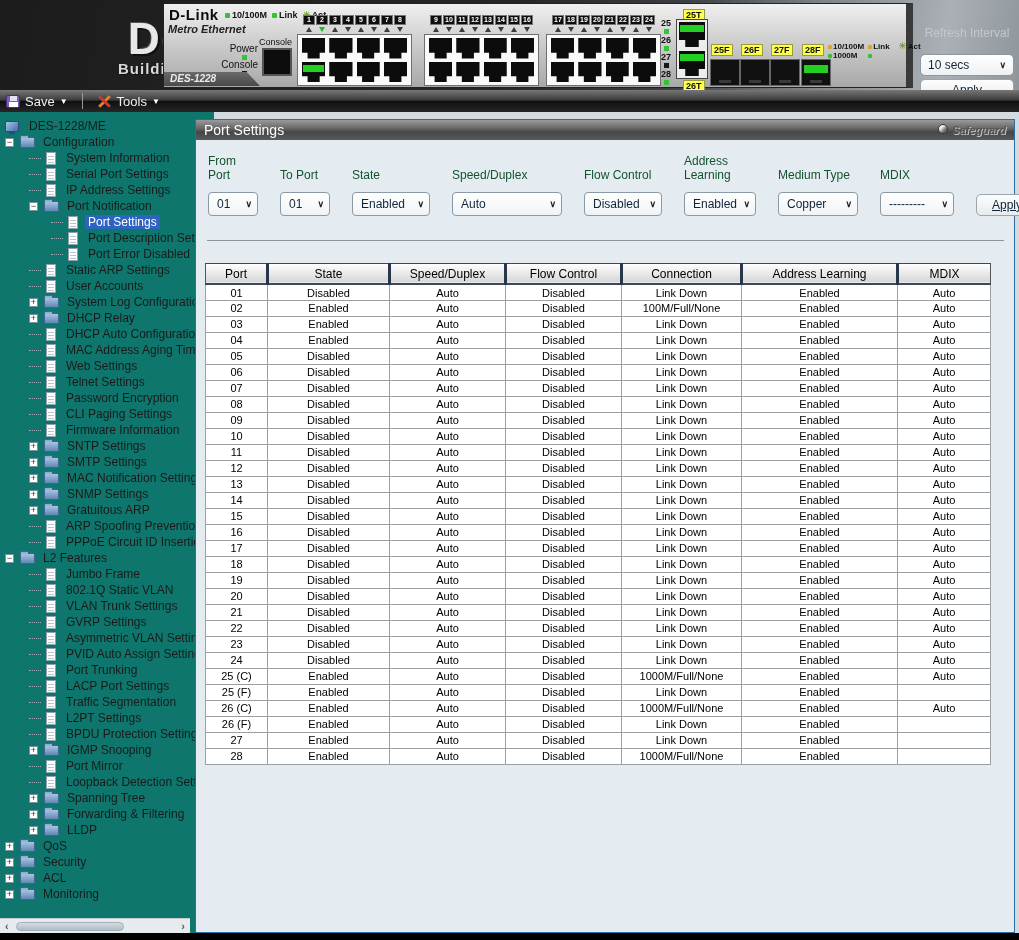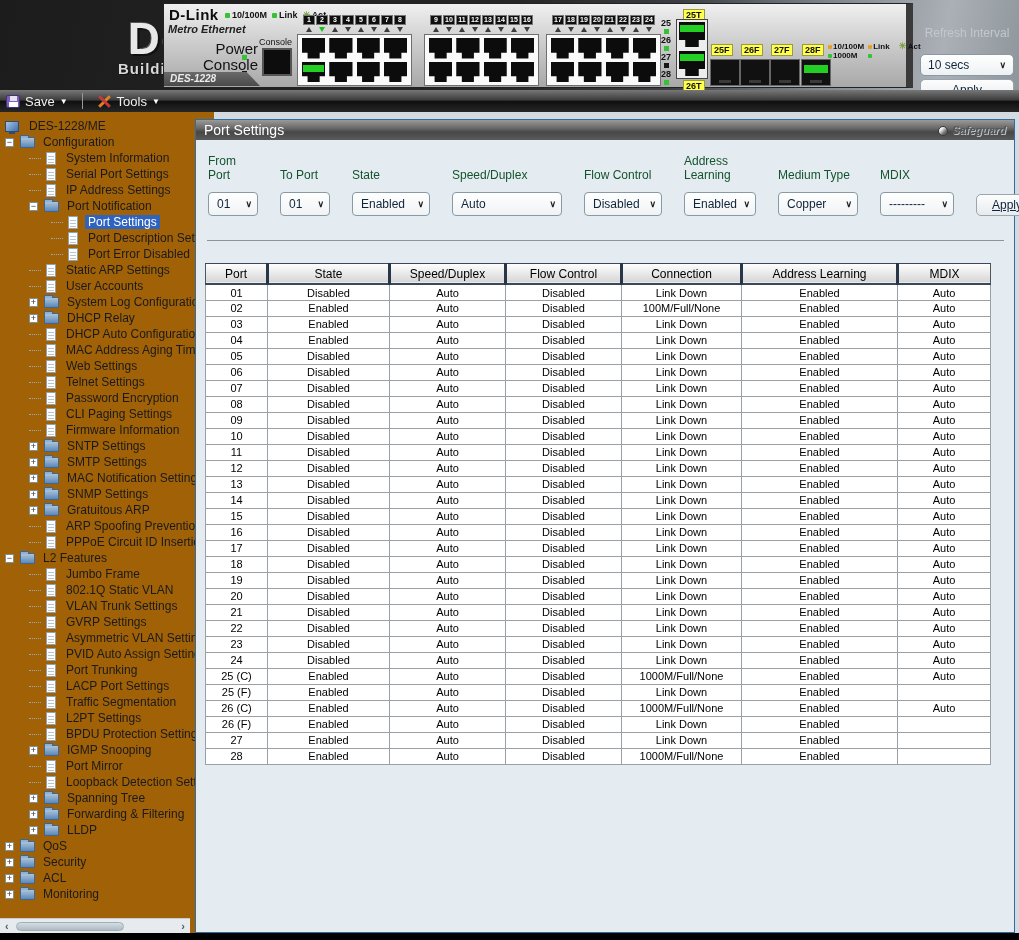"Power" .fp-power { font-size: 15px -> 10px }
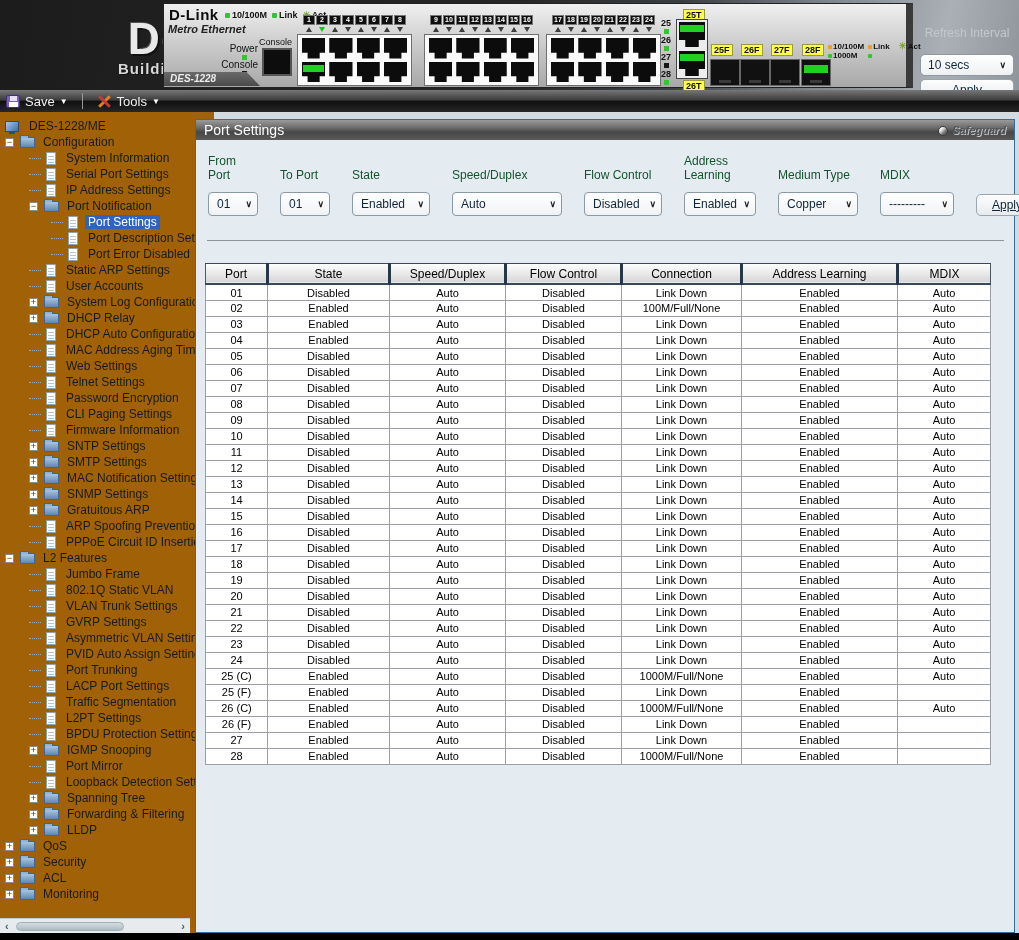"DES-1228/ME" .sidebar { background: #a16207 -> #0f766e }
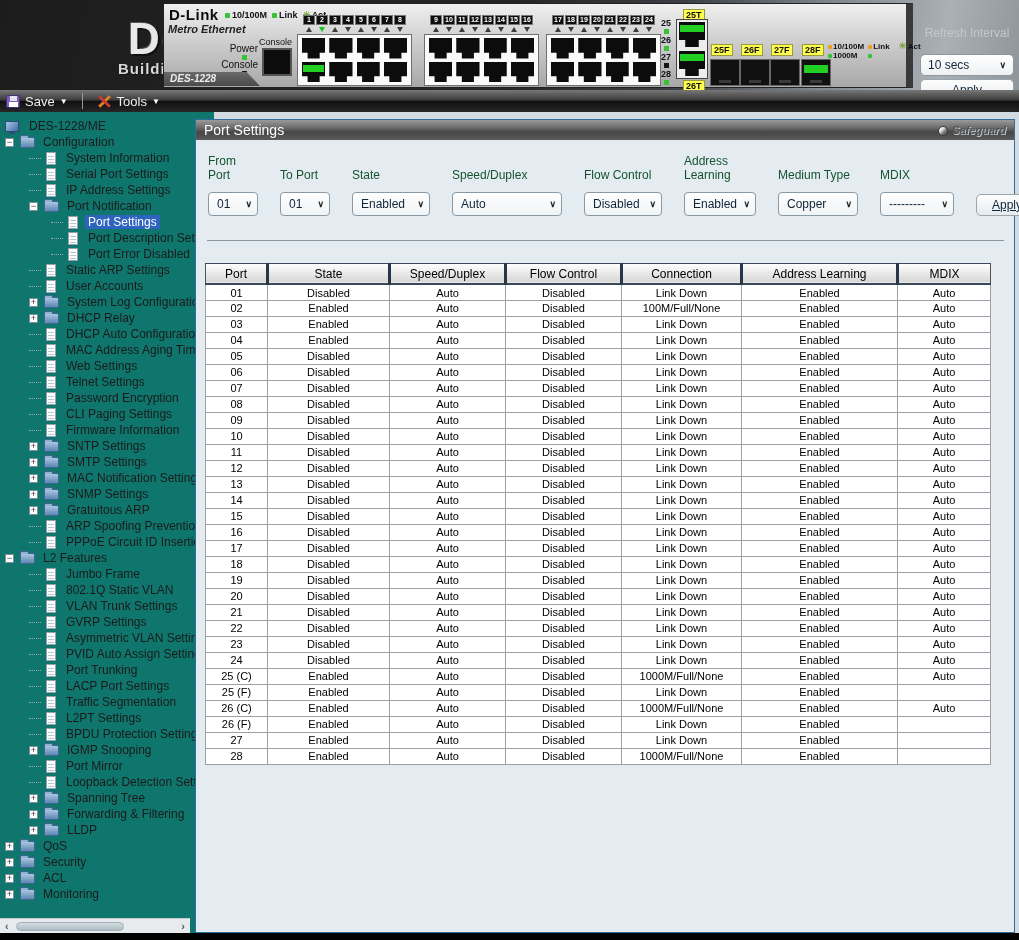"Safeguard" .safeguard { align-items: flex-end -> flex-start }
